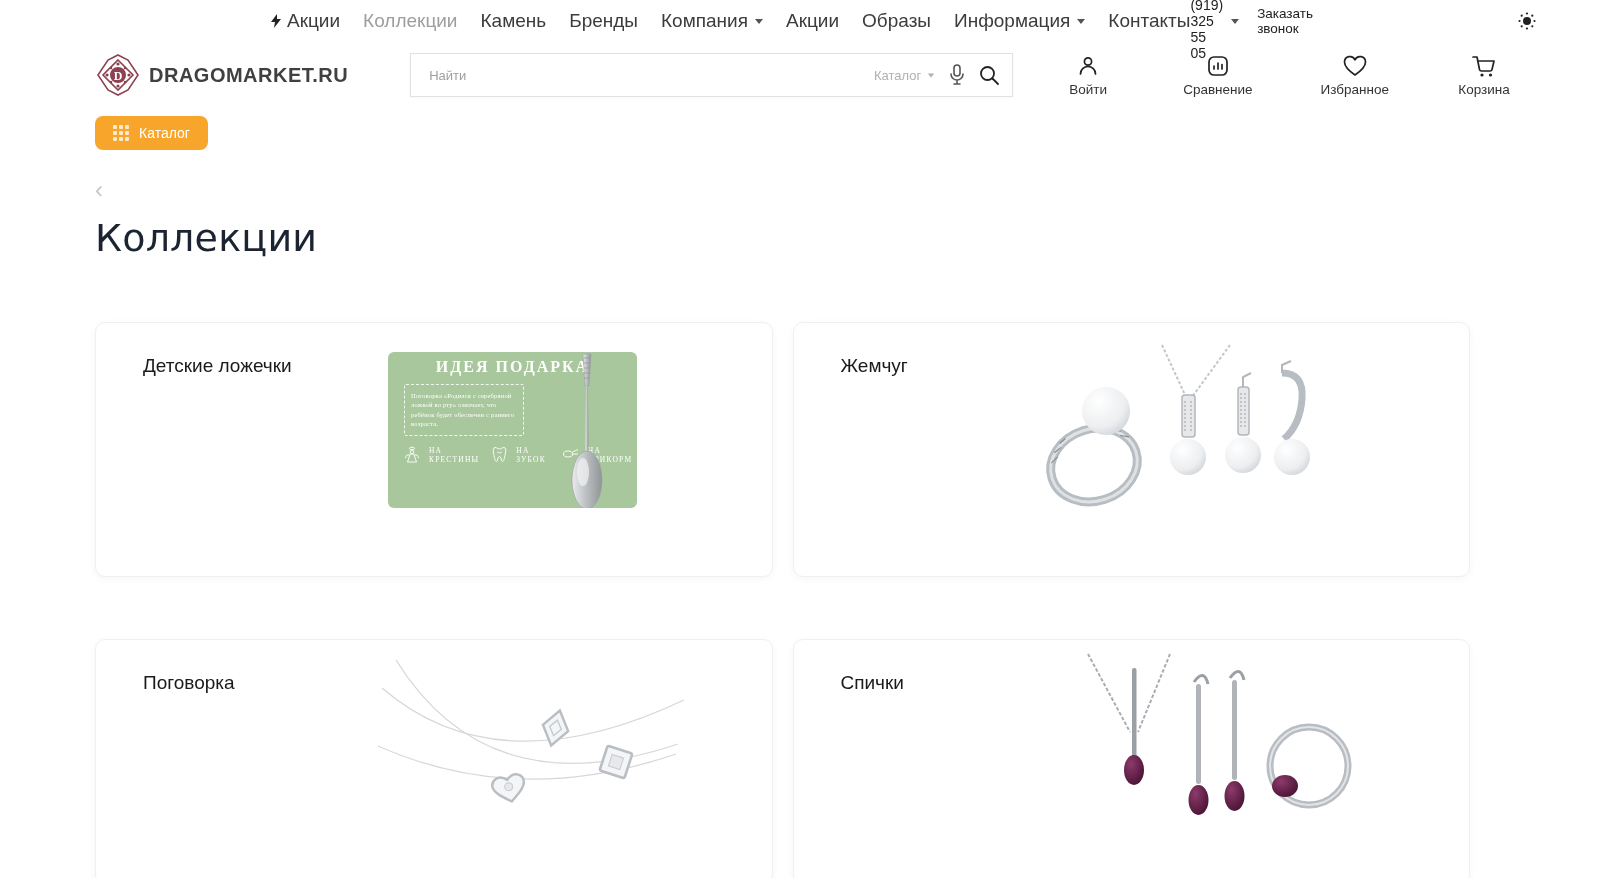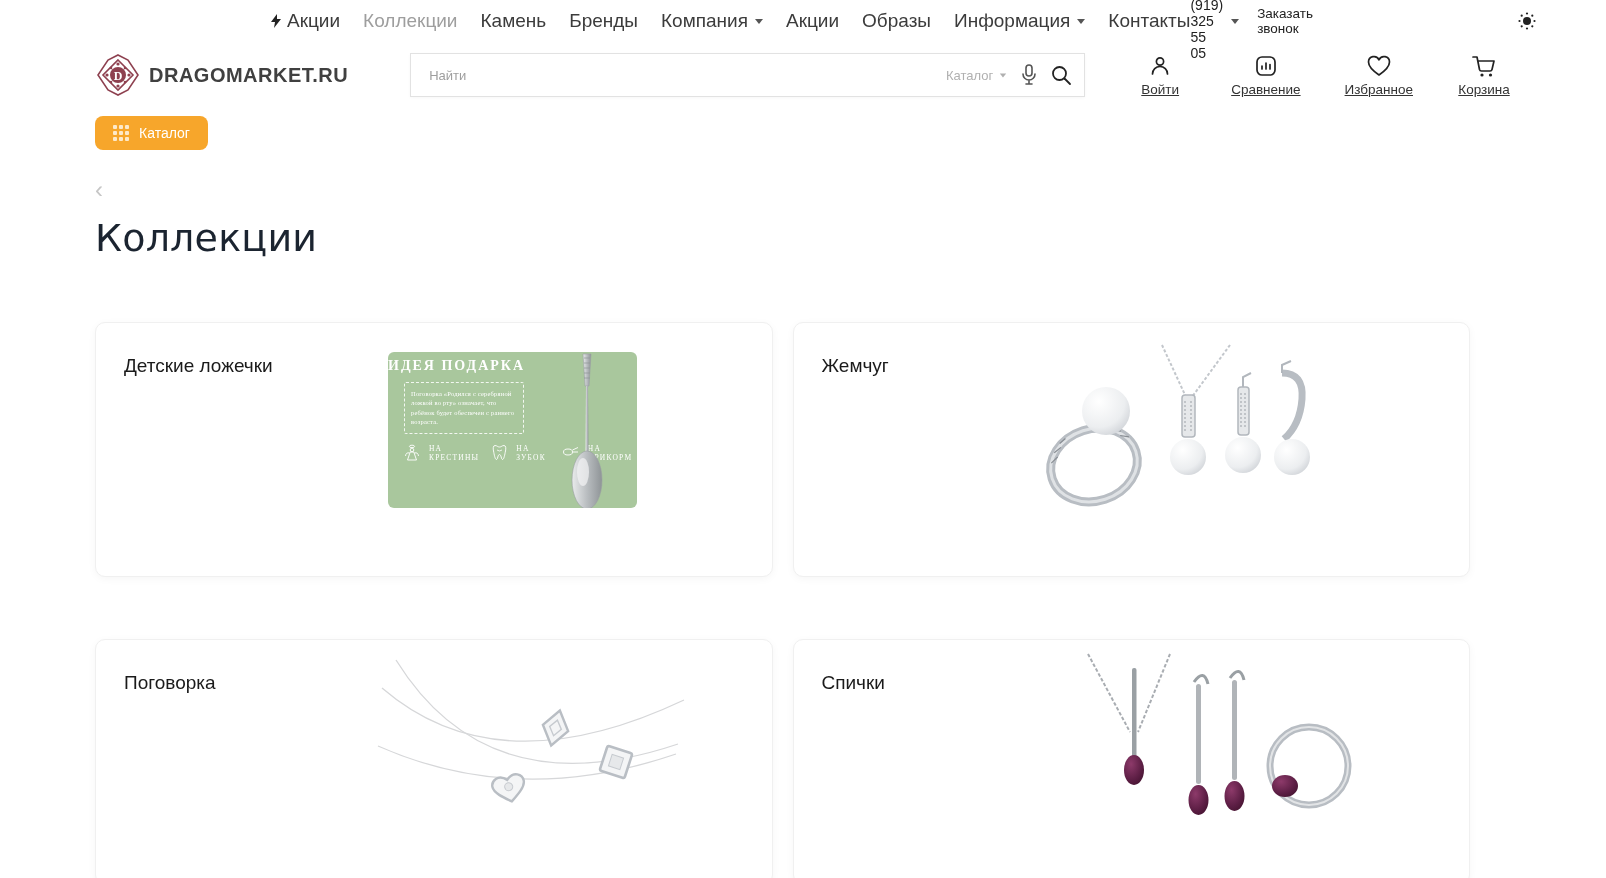"Войти" .header-actions { gap: 44px -> 68px; text-decoration: underline -> none }
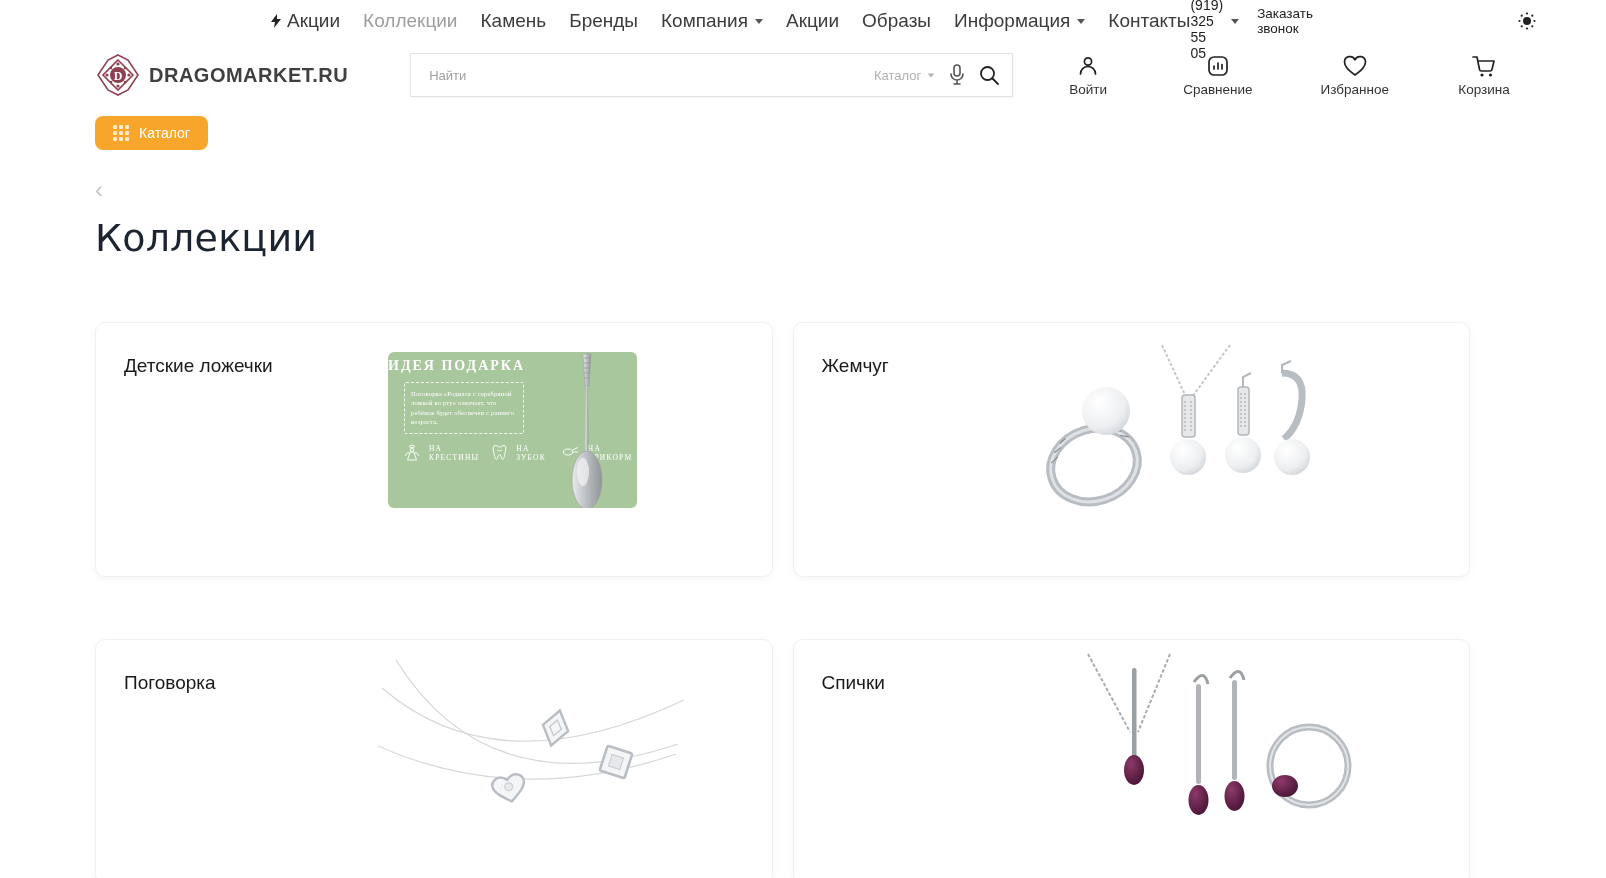"Детские ложечки" .card-title { left: 28px -> 47px }
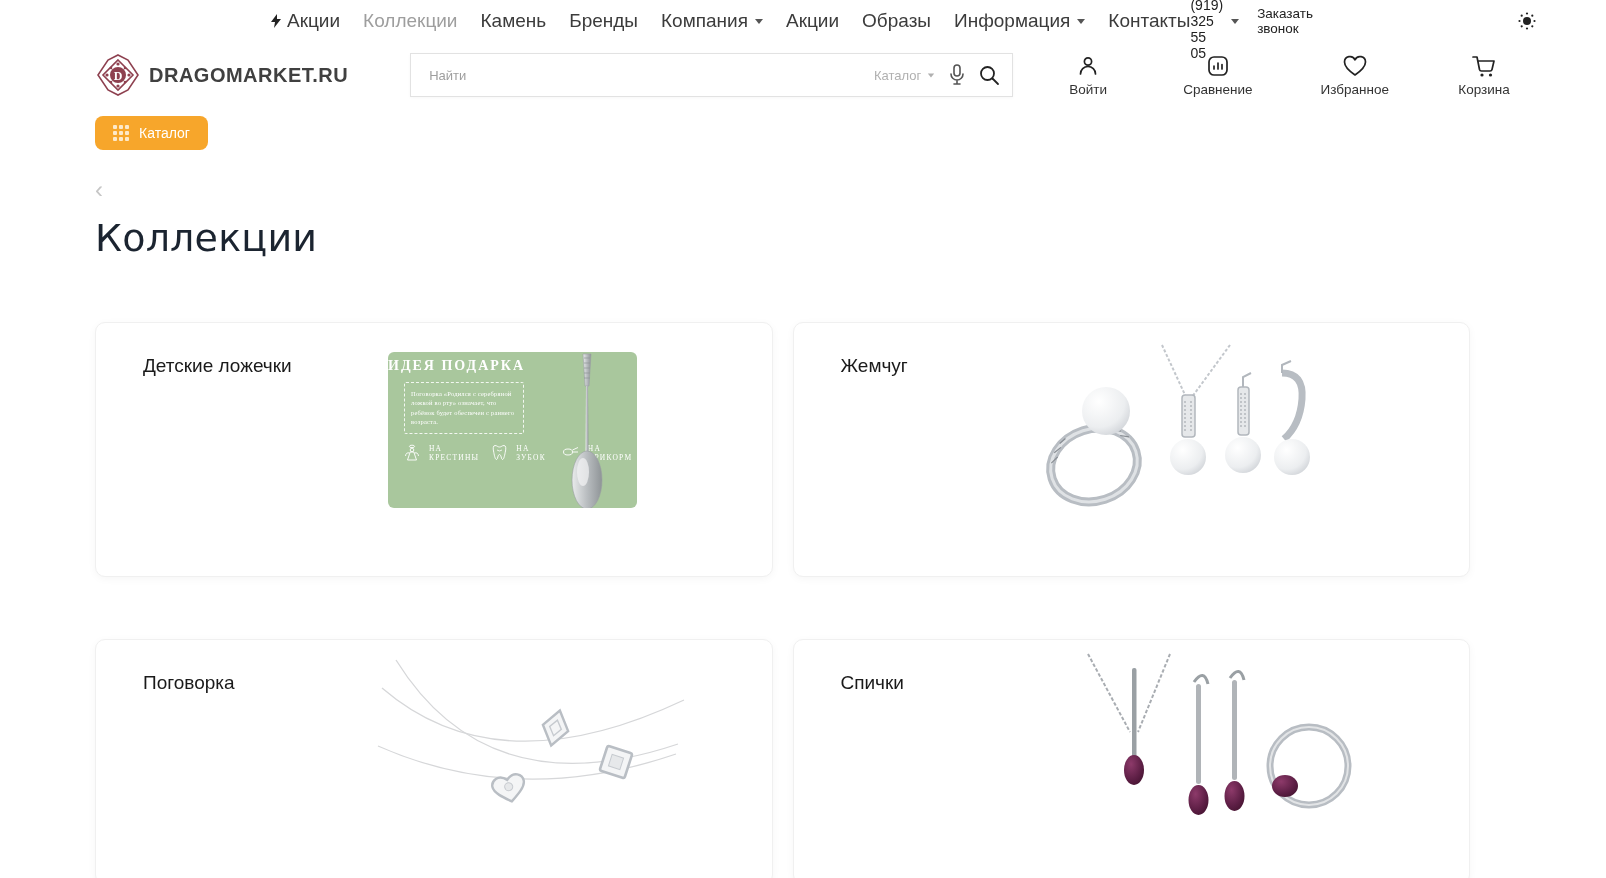"ИДЕЯ ПОДАРКА" .banner-head { font-size: 14px -> 16px; text-align: left -> center }
